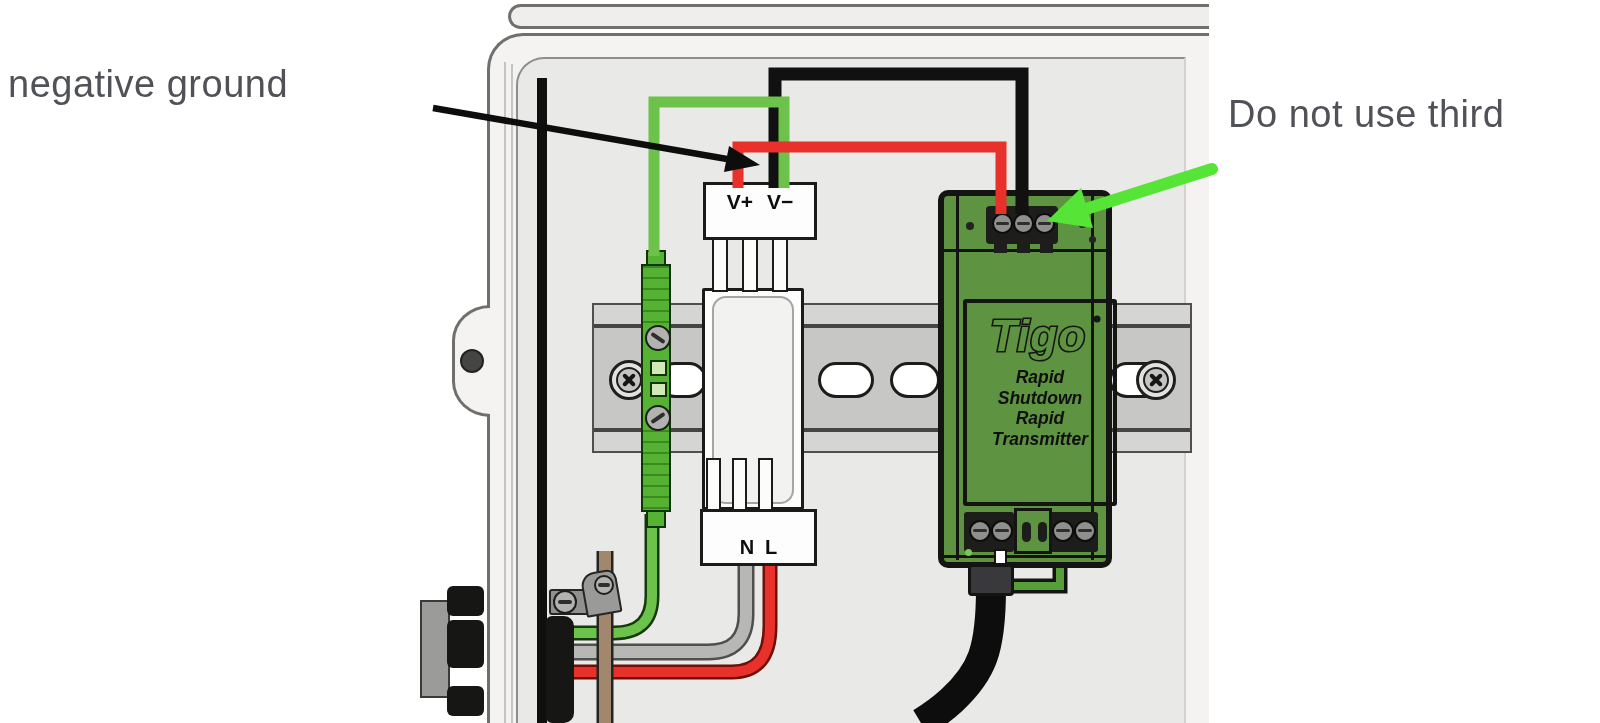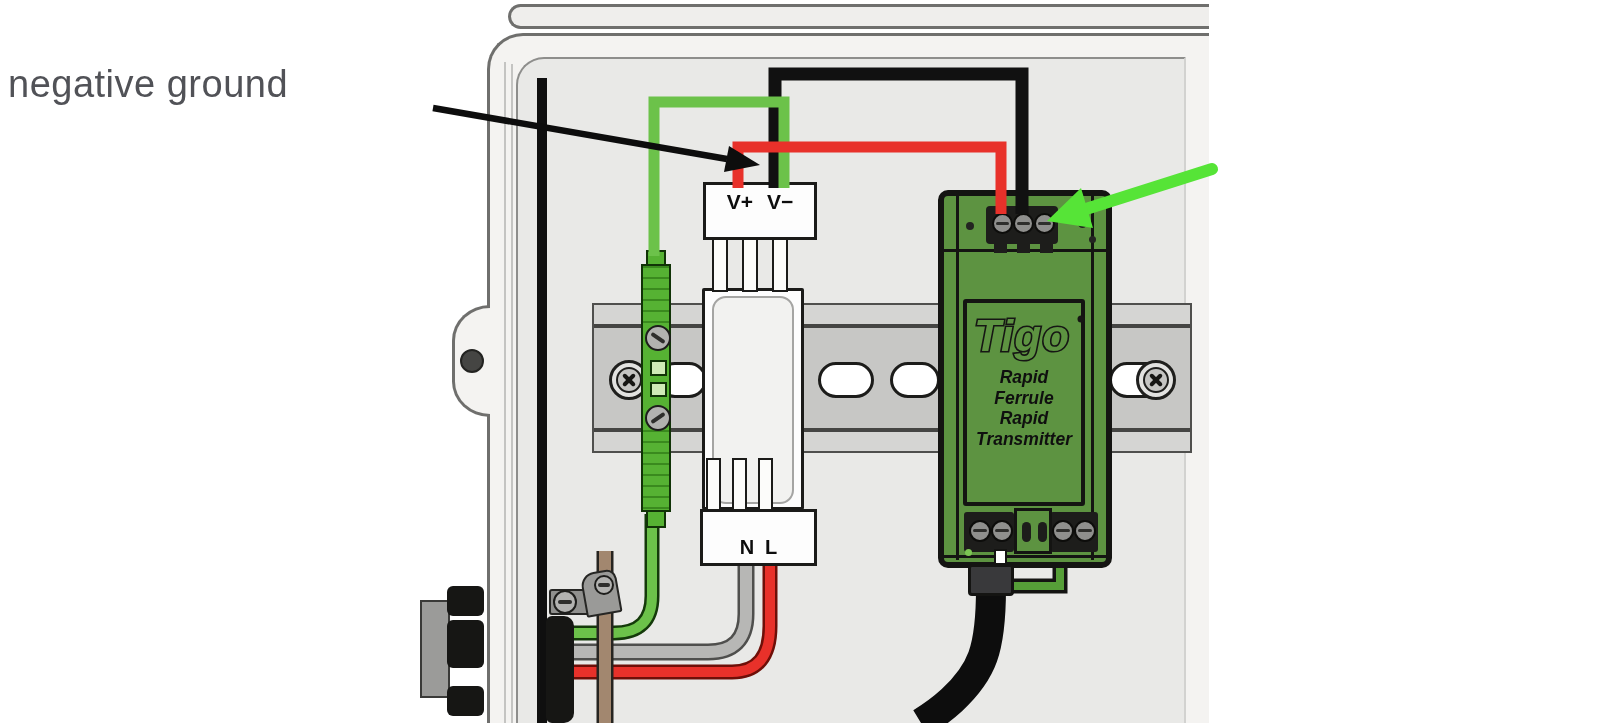"Do not use third" div { html: none -> <div>Do not use third</div> }
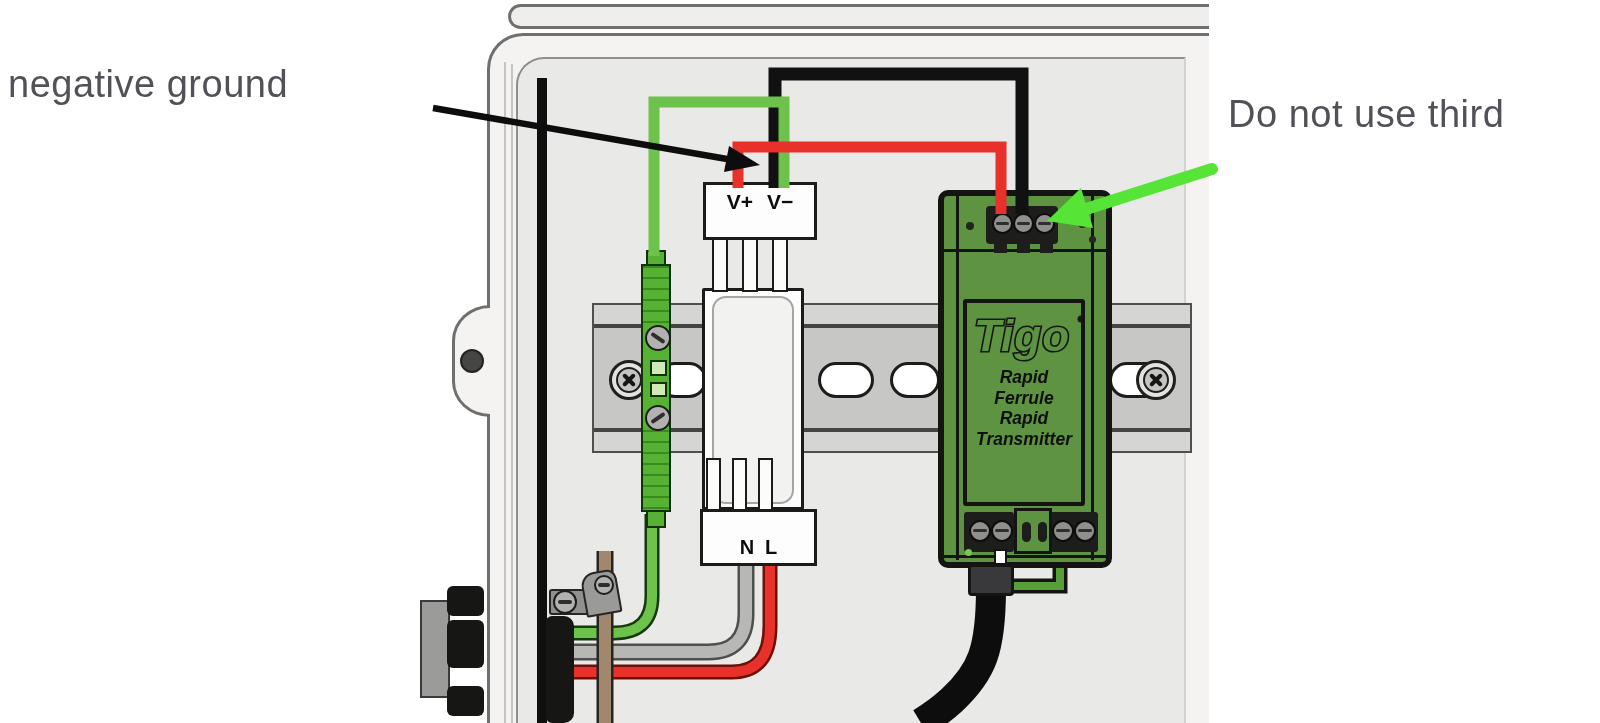"Tigo" div.abs { width: 122px -> 154px }
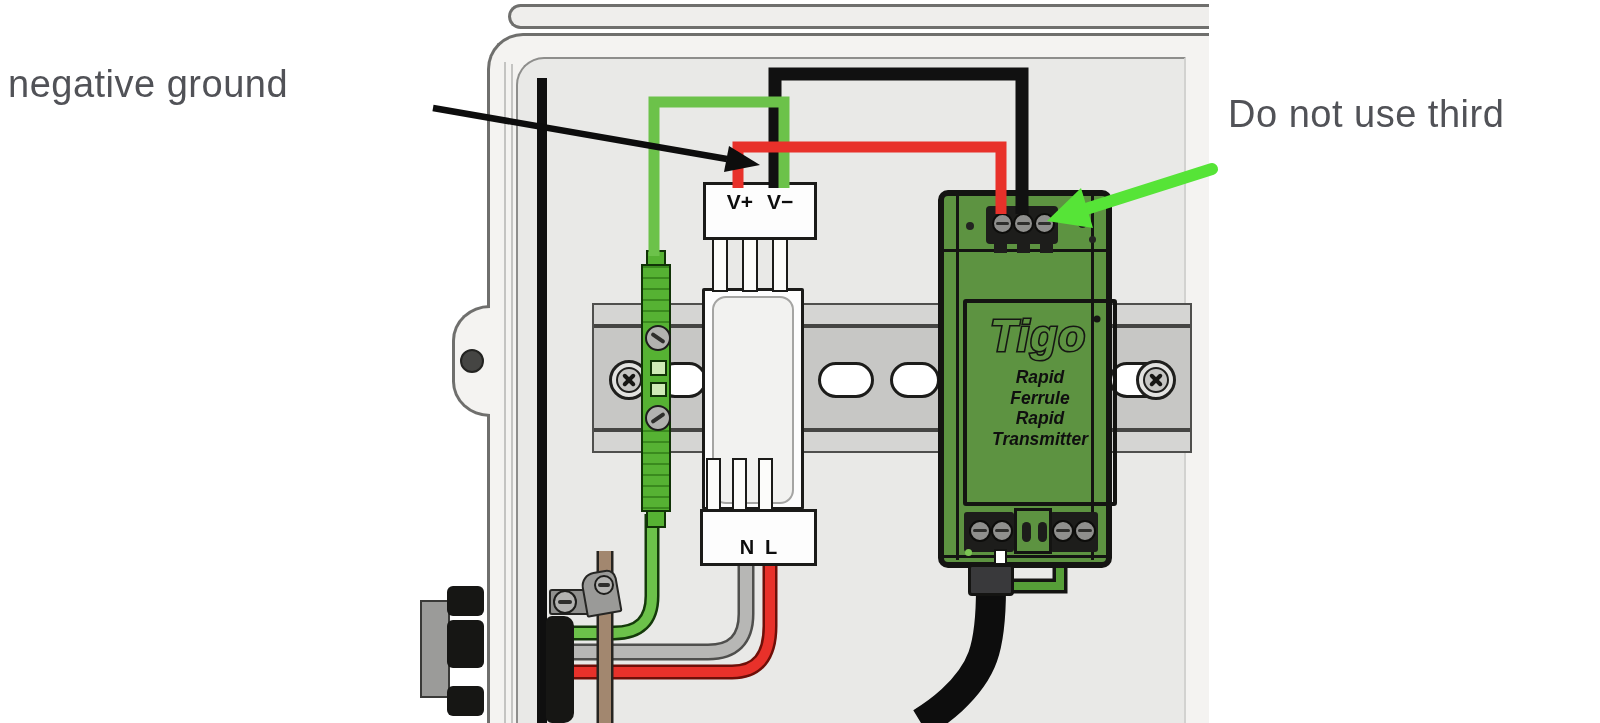"Ferrule" div.tigo-line { text: Ferrule -> Shutdown }
